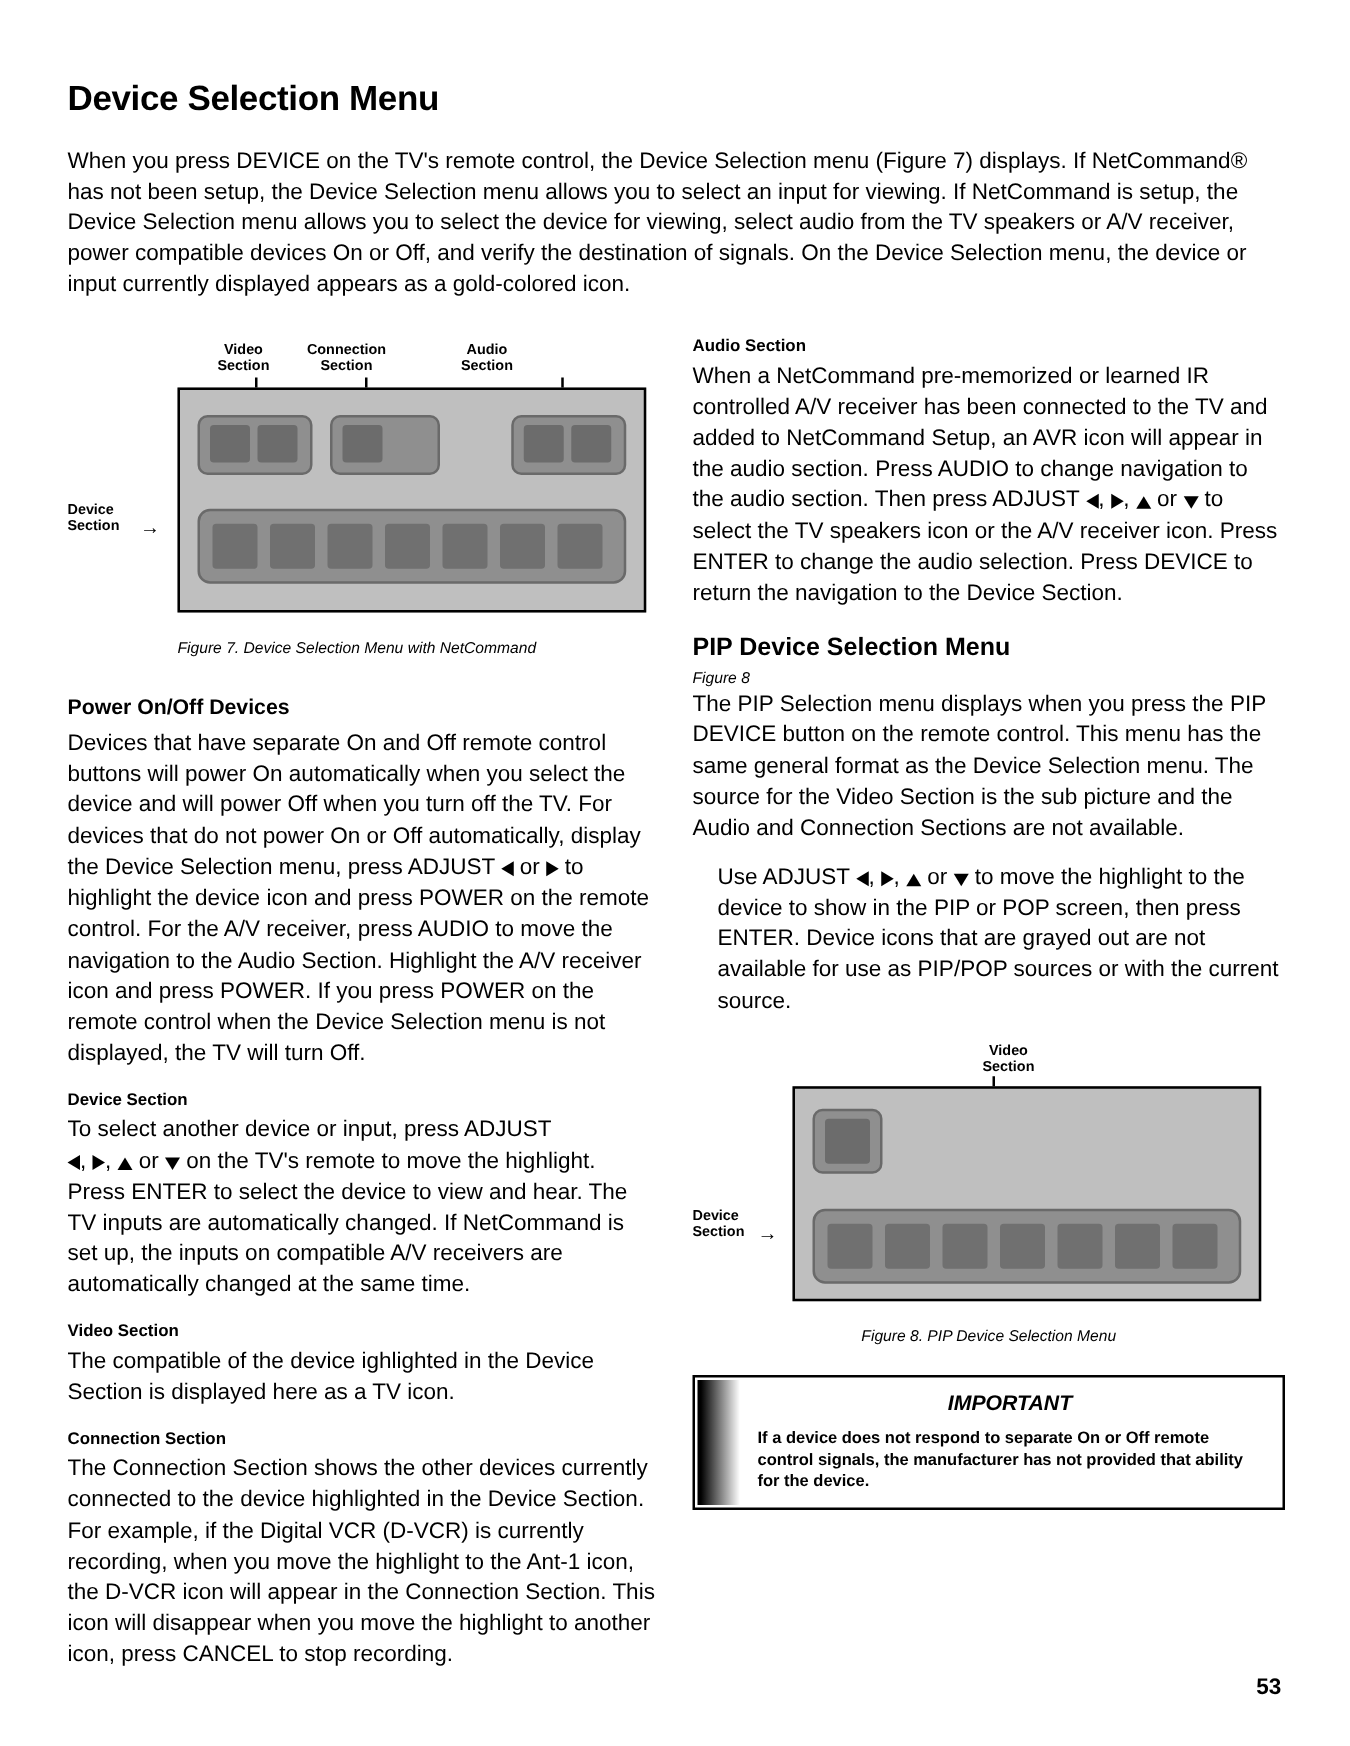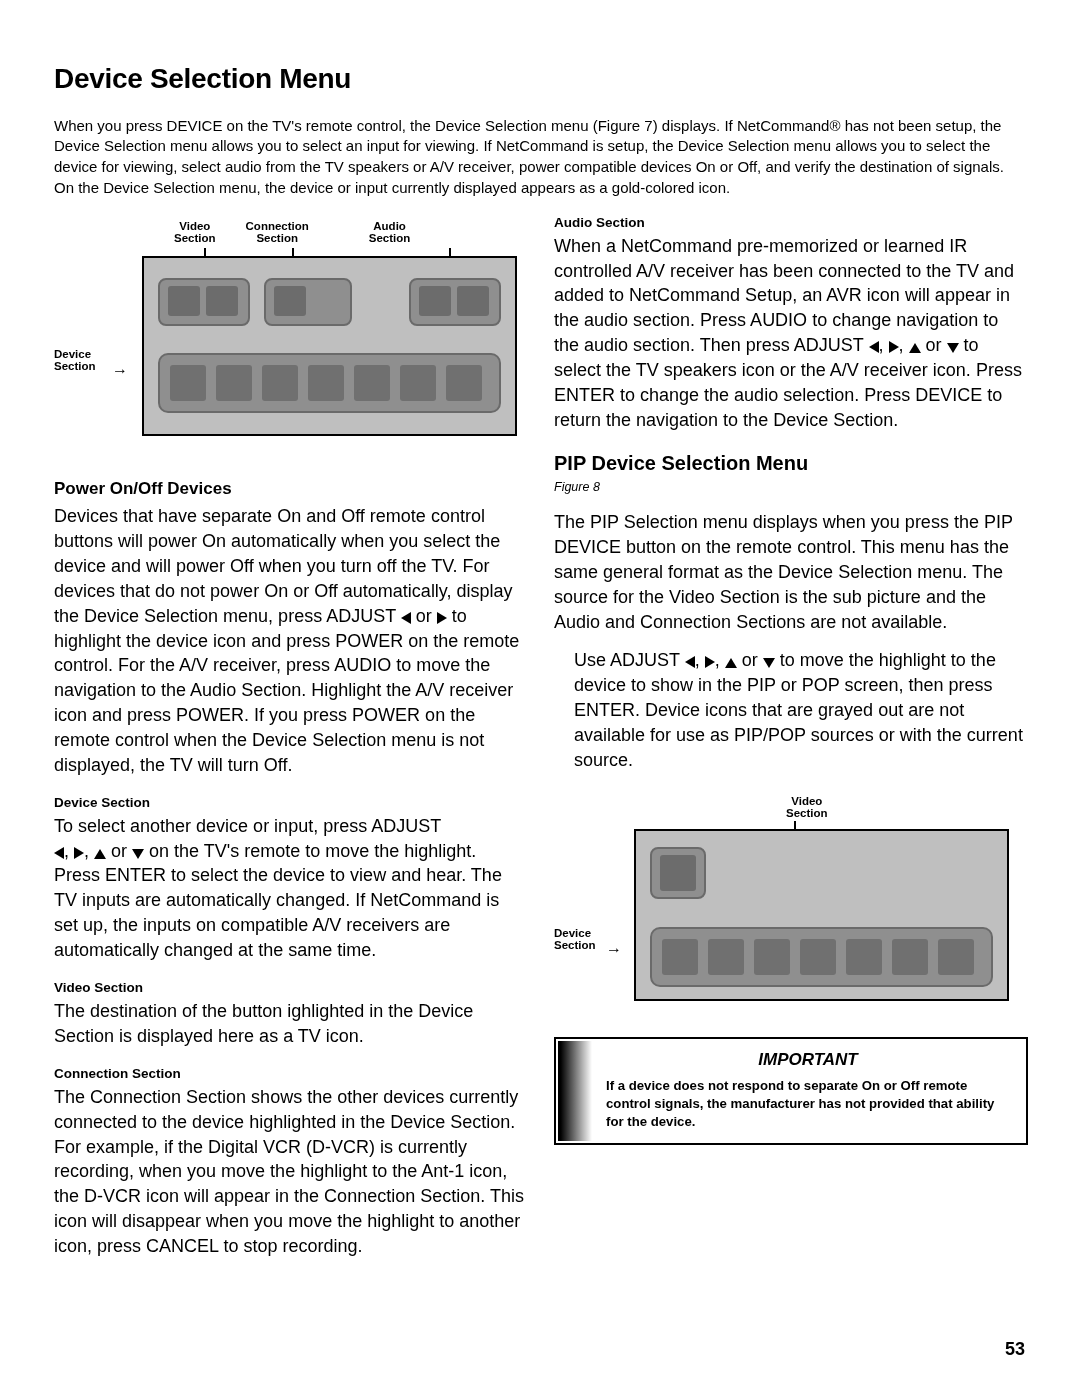"When you press DEVICE on" p.intro { font-size: 15px -> 18px; margin-bottom: 15px -> 28px }
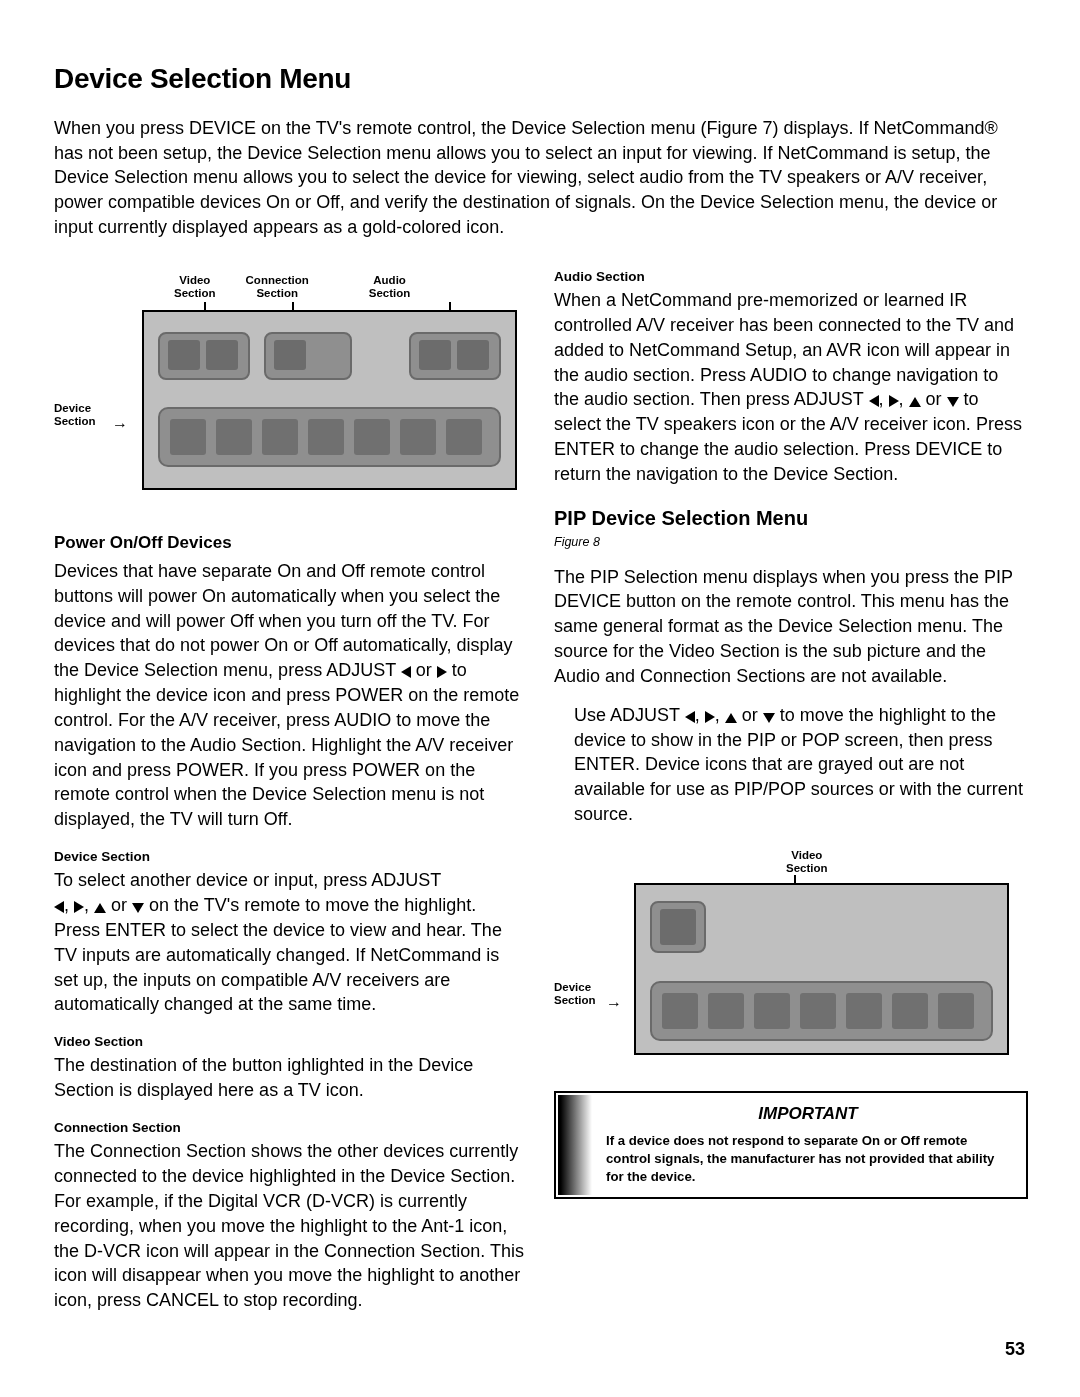"Figure 7. Device Selection Menu" div.caption { html: none -> <div>Figure 7. Device Selection Menu with NetCommand</div> }
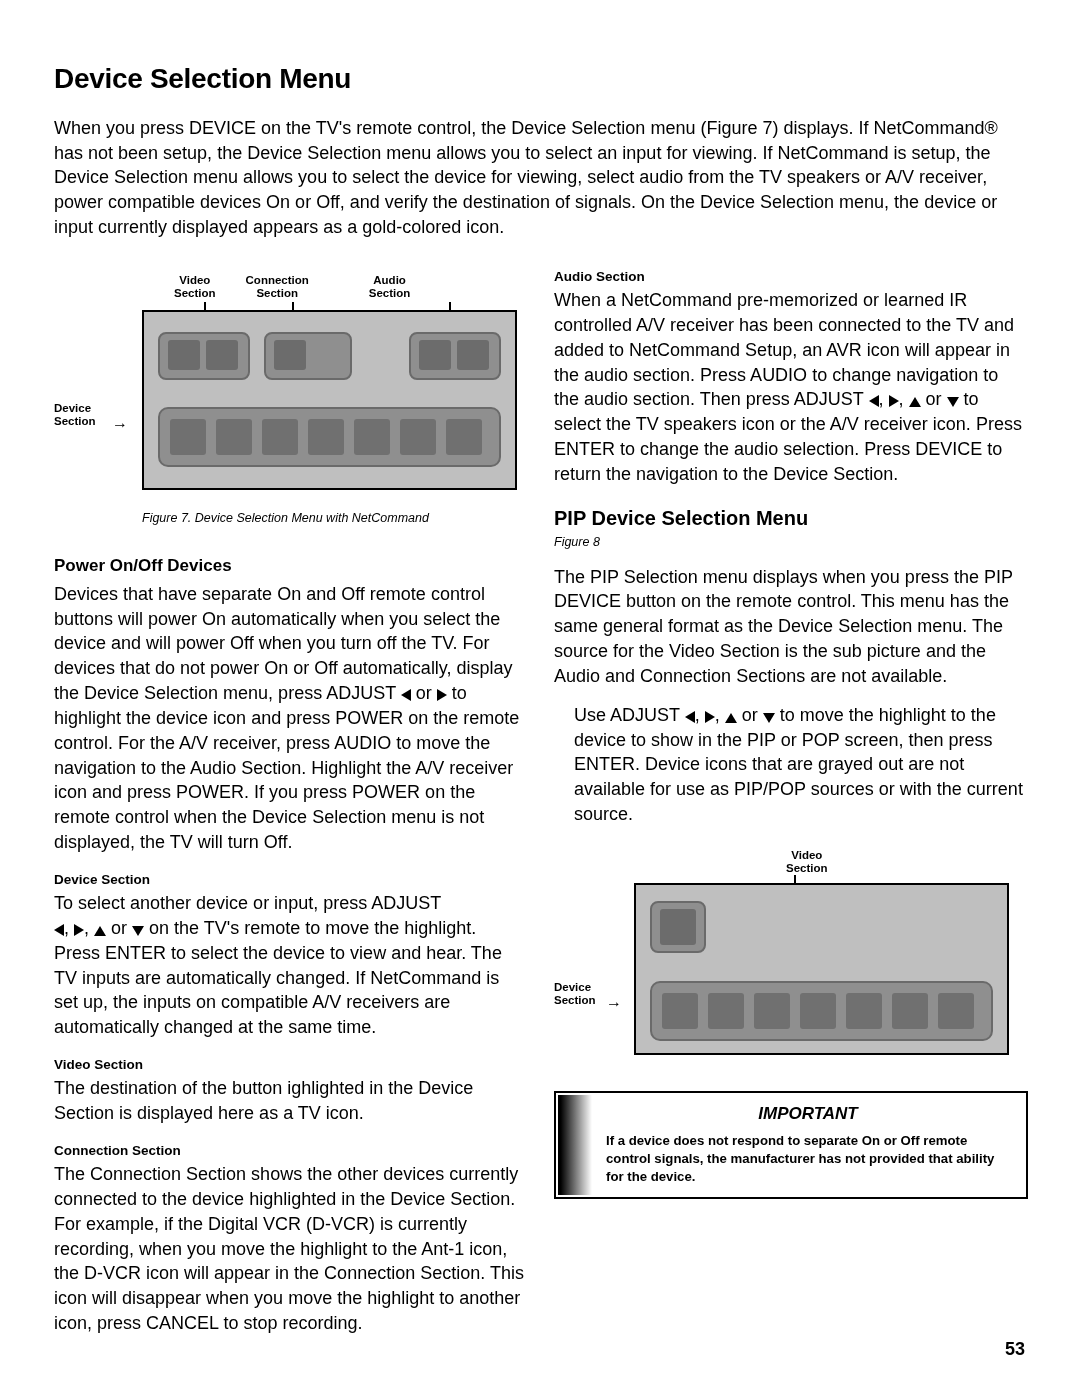"Figure 8" .figcap8 { margin-bottom: 14px -> 0 }
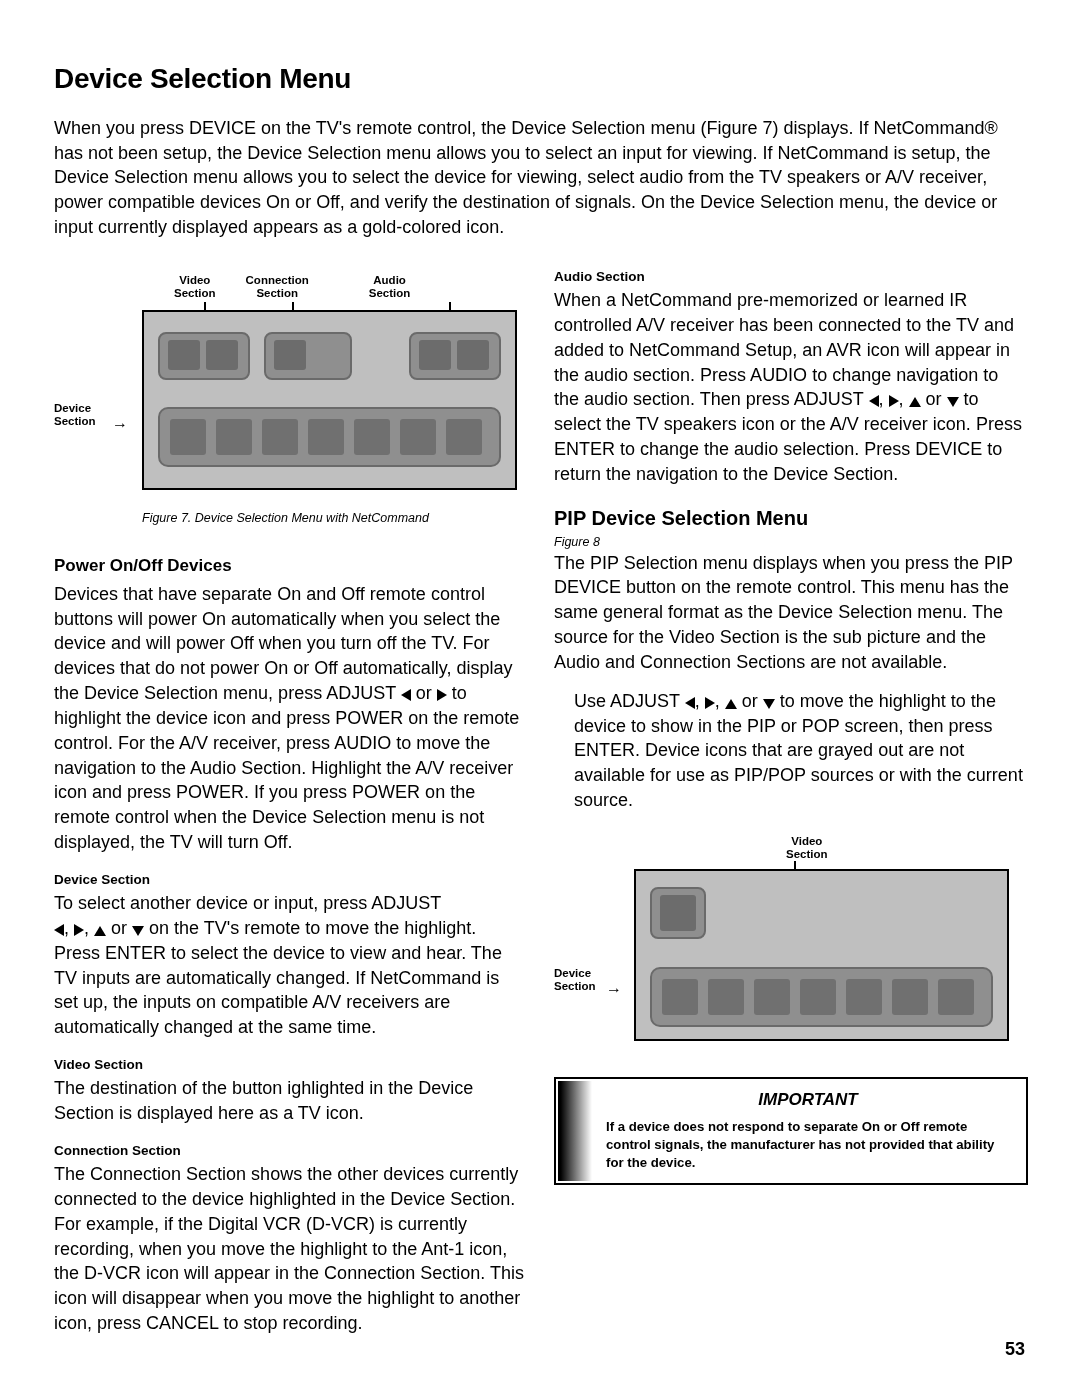"Figure 8. PIP Device Selection" div.fig8-caption { html: none -> <div>Figure 8. PIP Device Selection Menu</div> }
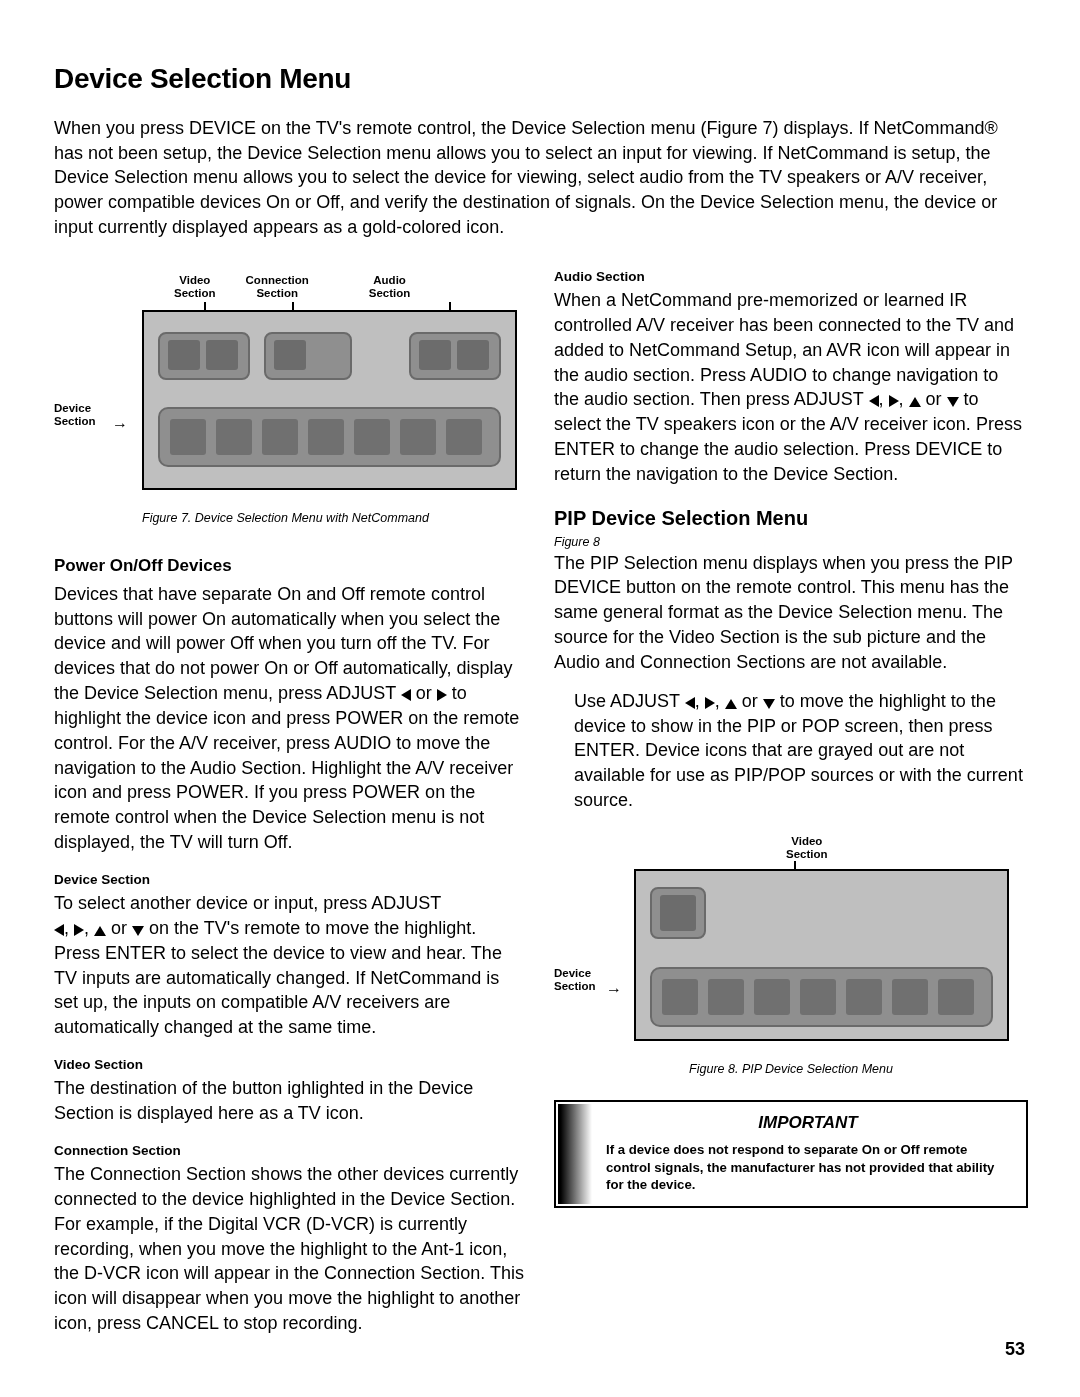"The destination of the button" p.para { text: destination of the button -> compatible of the device }
